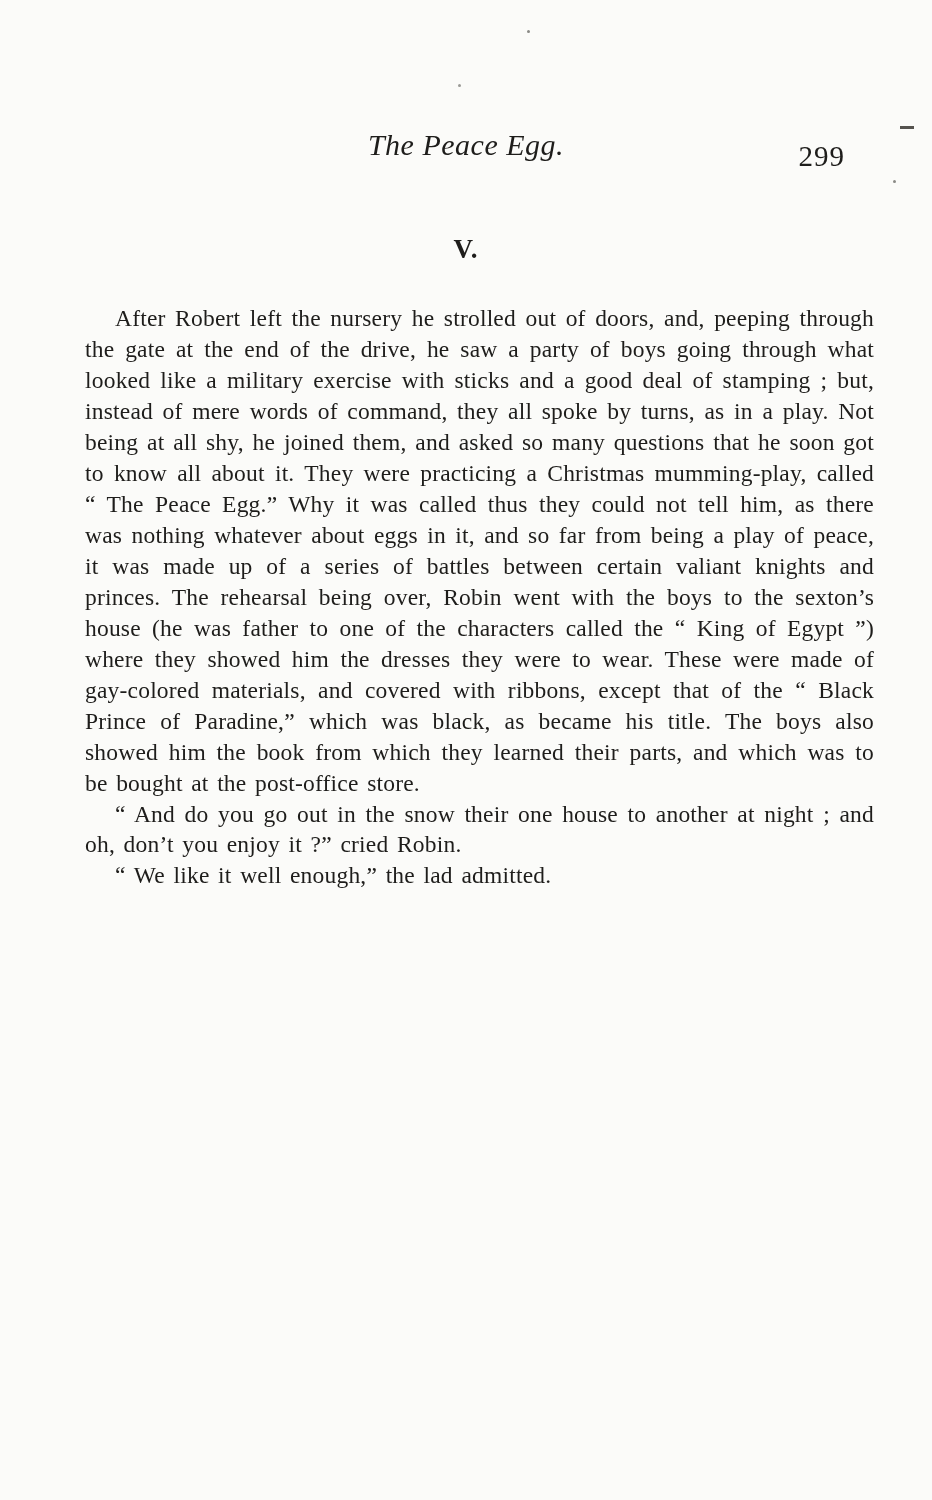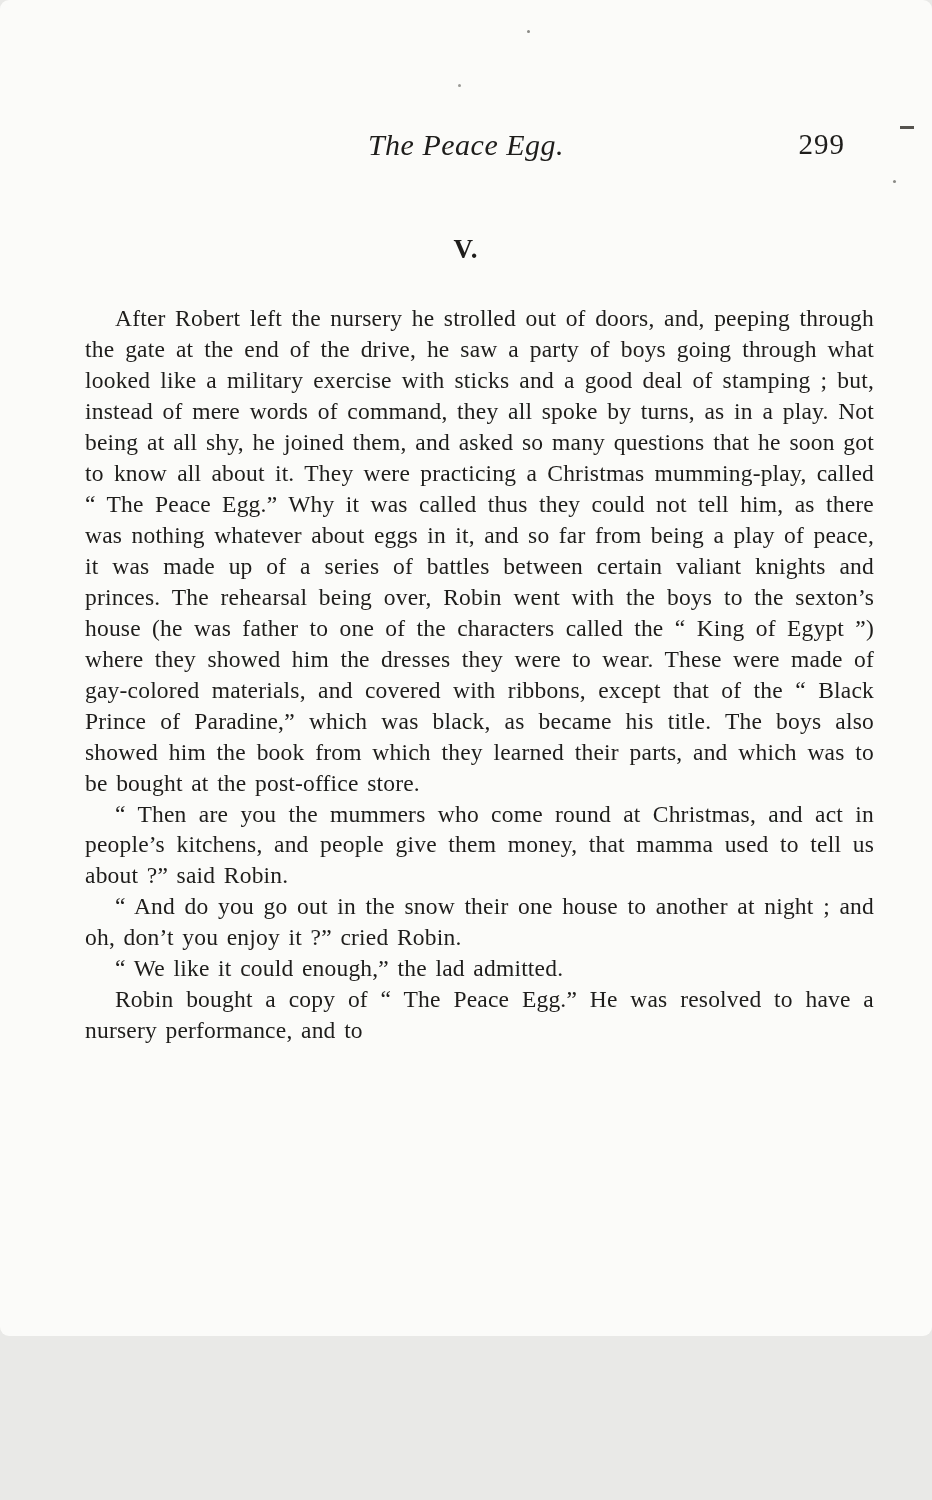"The Peace Egg." .page { border-radius: 9px -> none; height: 1336px -> 1500px }
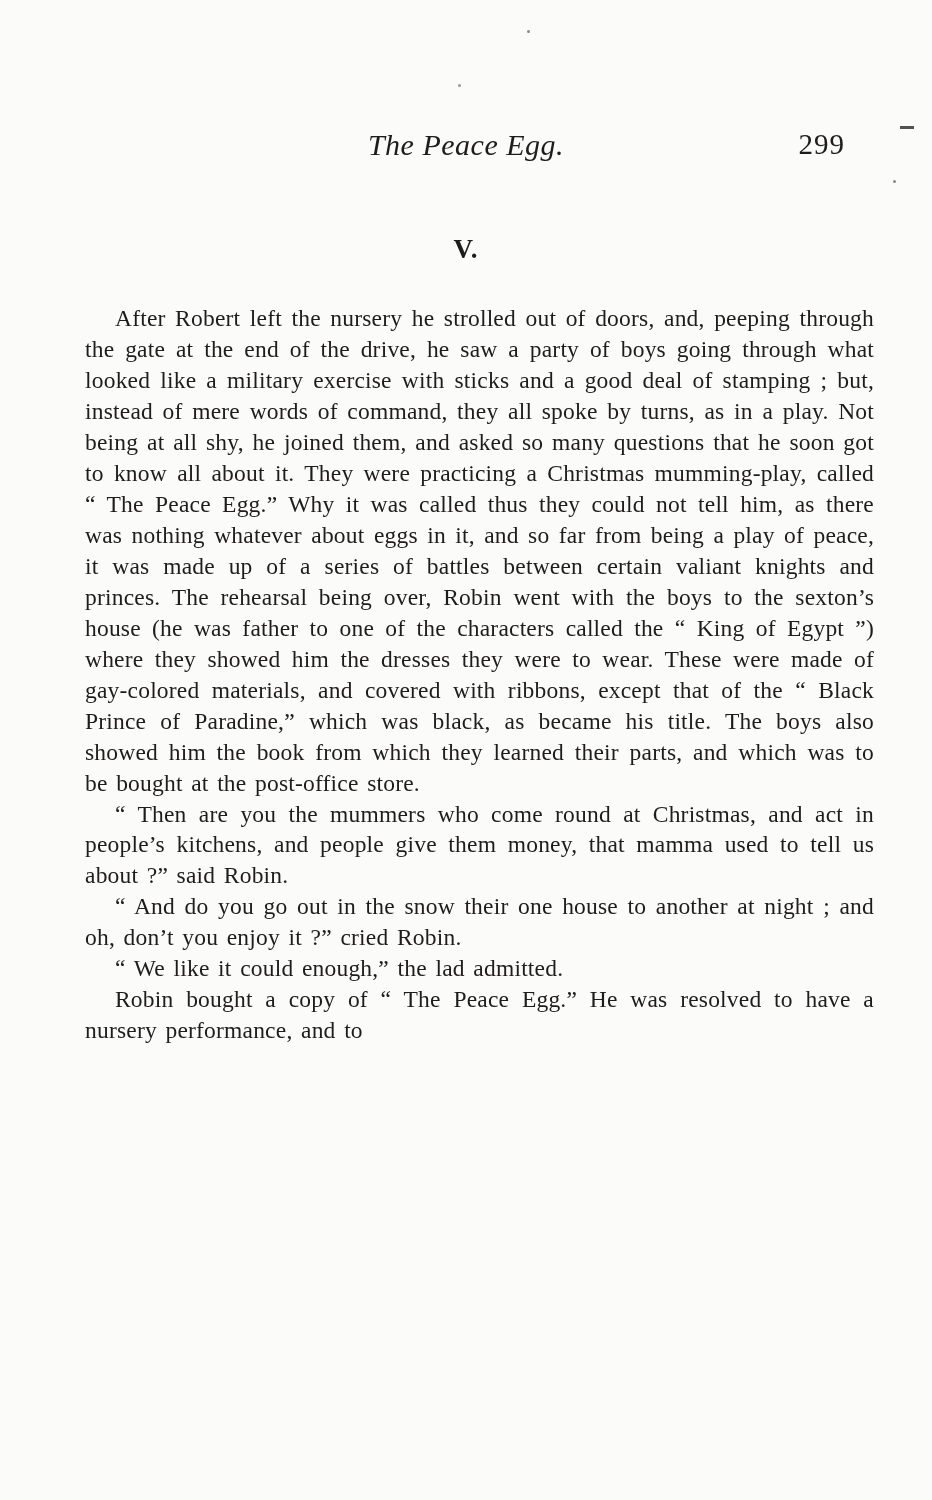"299" .page-number { top: 128px -> 140px }
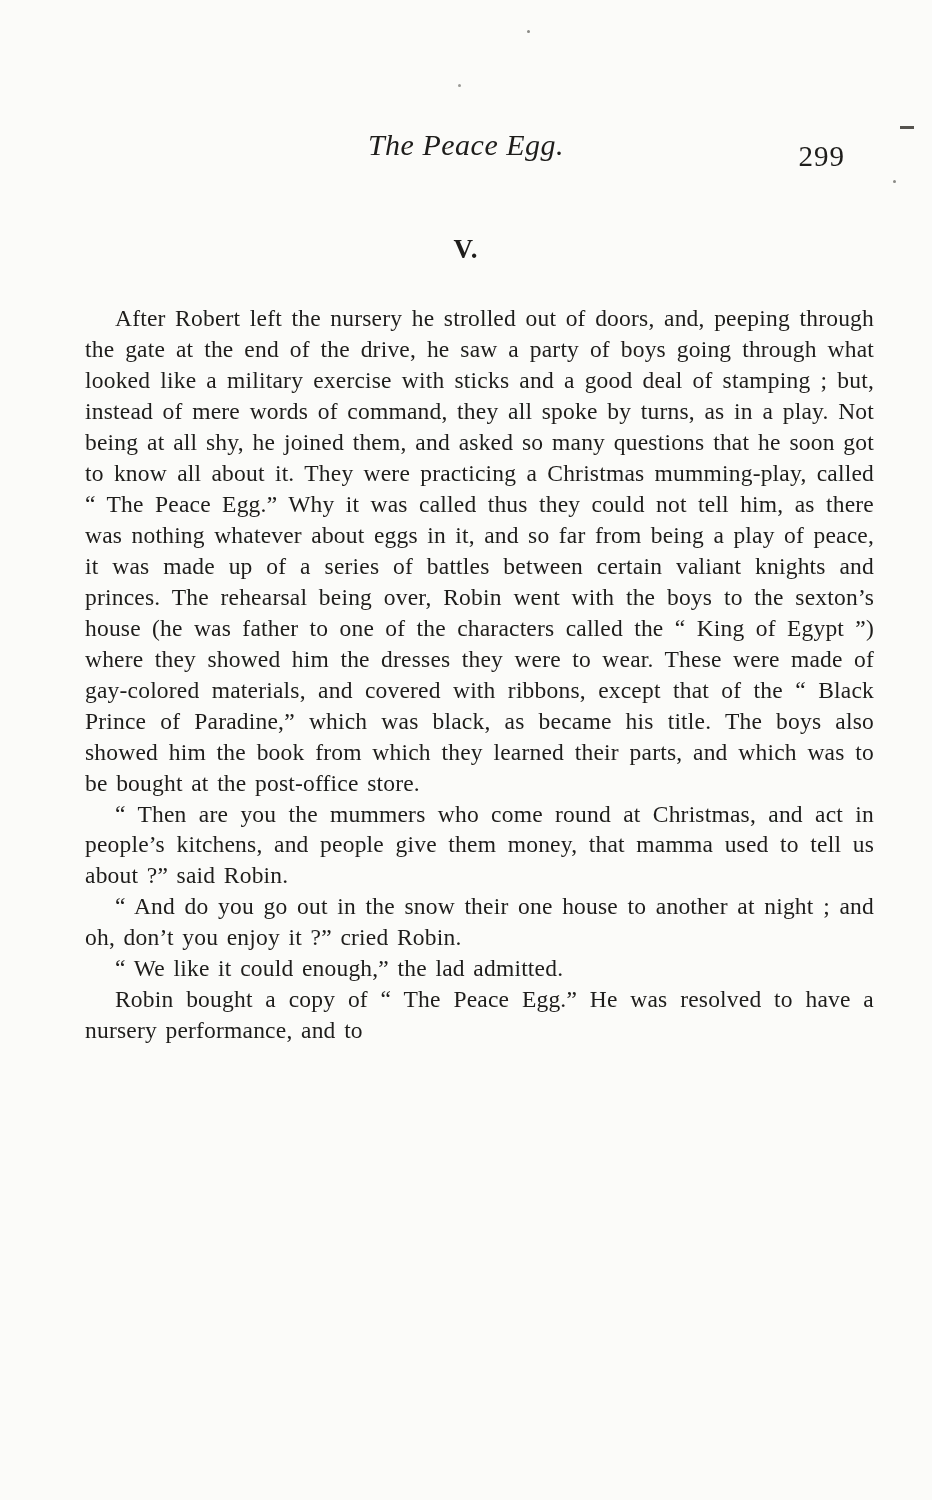"“ Then are you the" p { html: <p>“ Then are you the mummers who come round at Christmas, and act in people’s kitchens, and people give them money, that mamma used to tell us about ?” said Robin.</p> -> none }
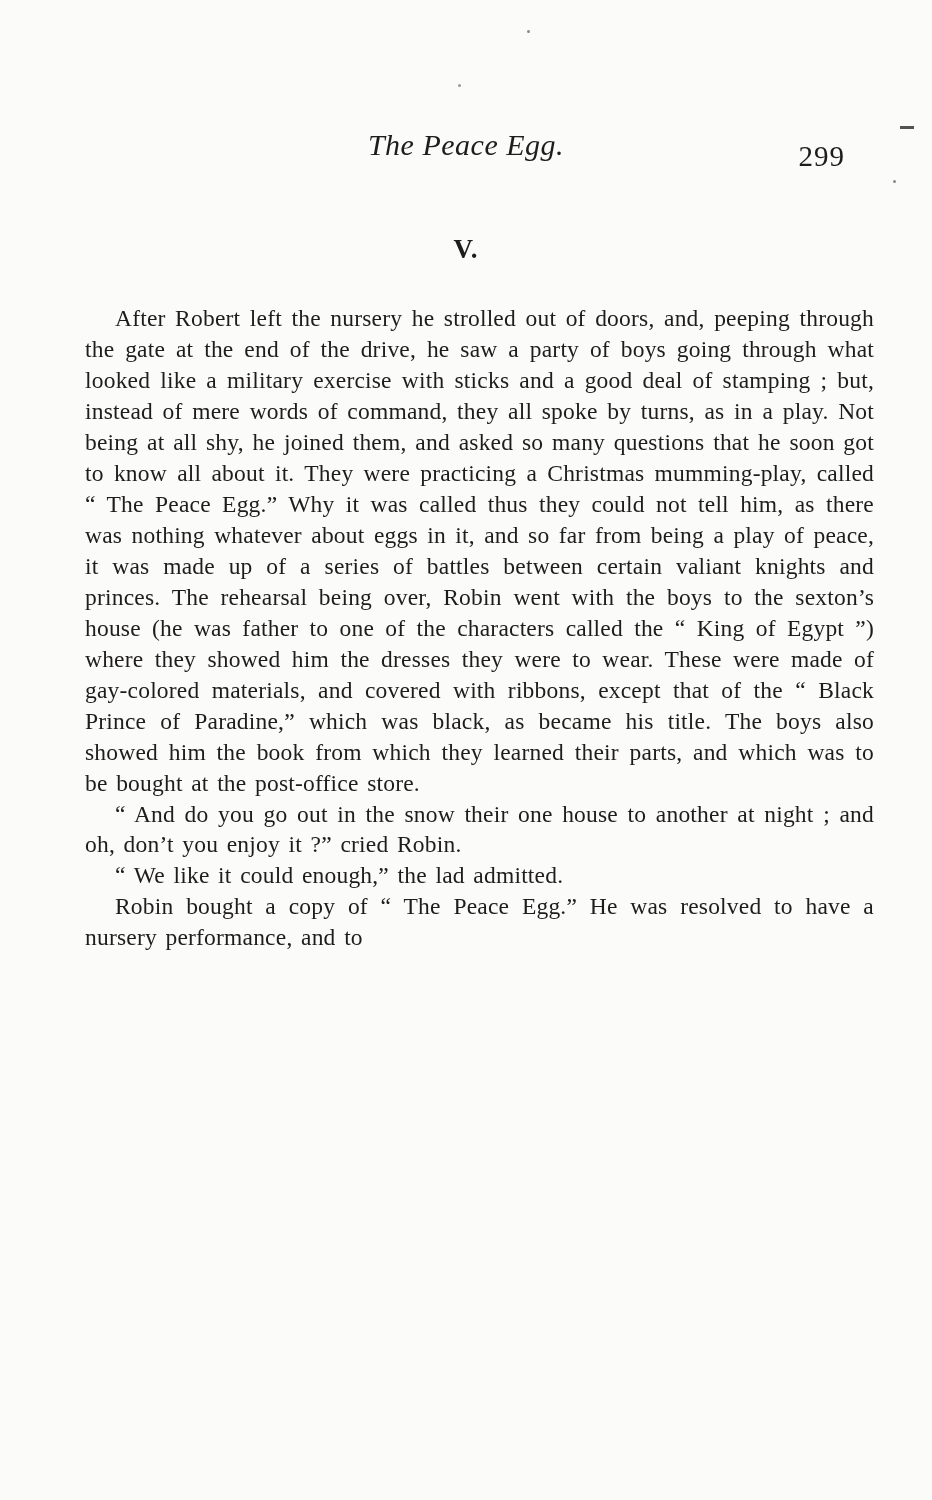"“ We like it could" p { text: could -> well }
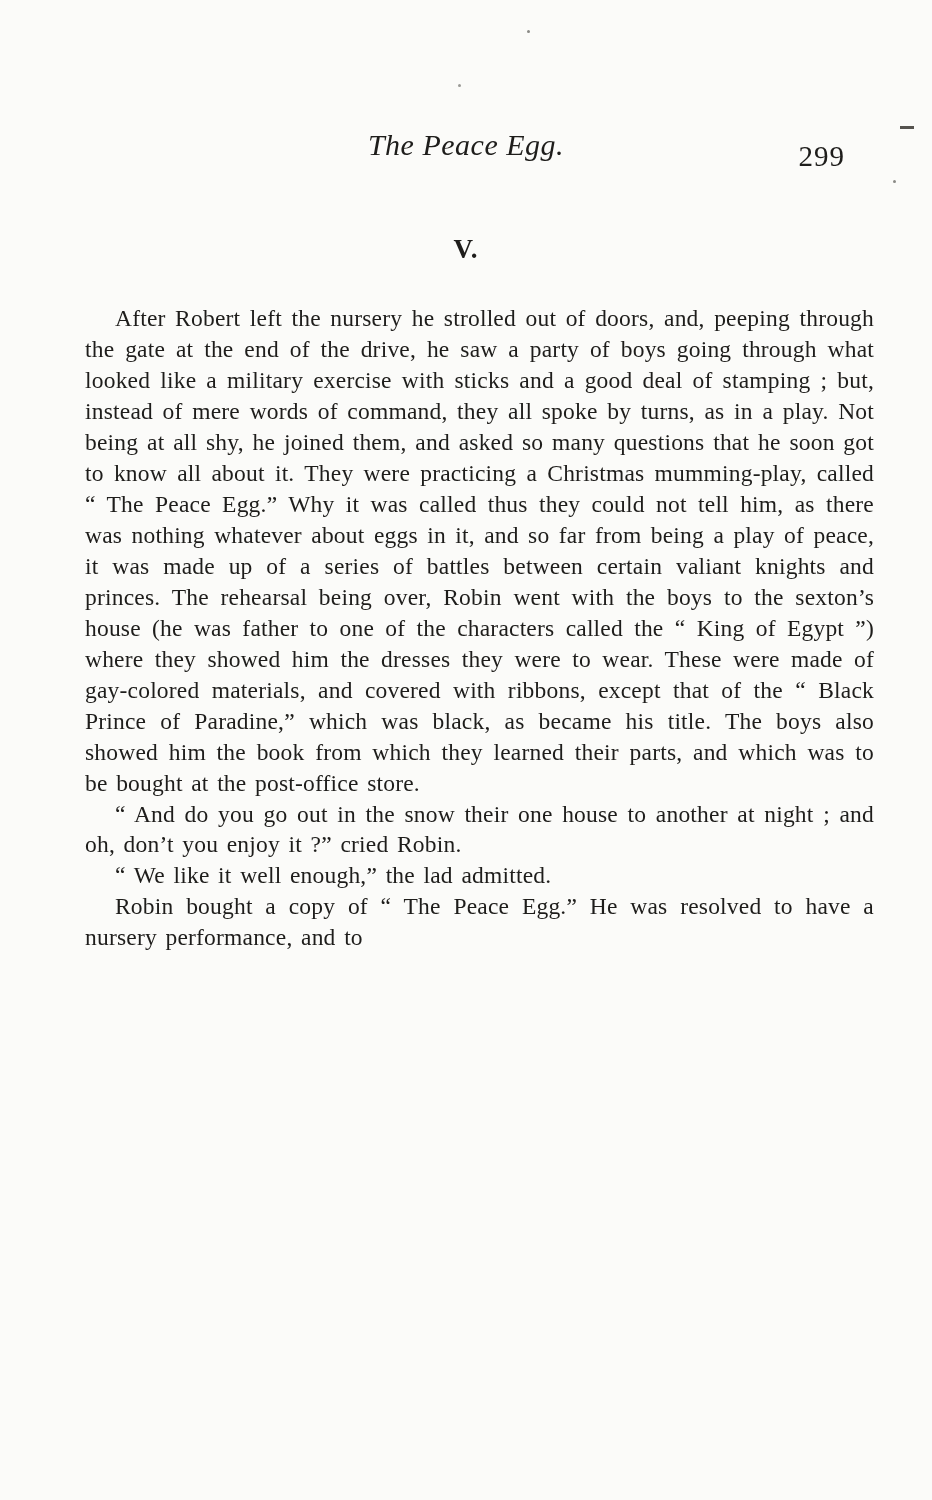"Robin bought a copy of" p { html: <p>Robin bought a copy of “ The Peace Egg.” He was resolved to have a nursery performance, and to</p> -> none }
